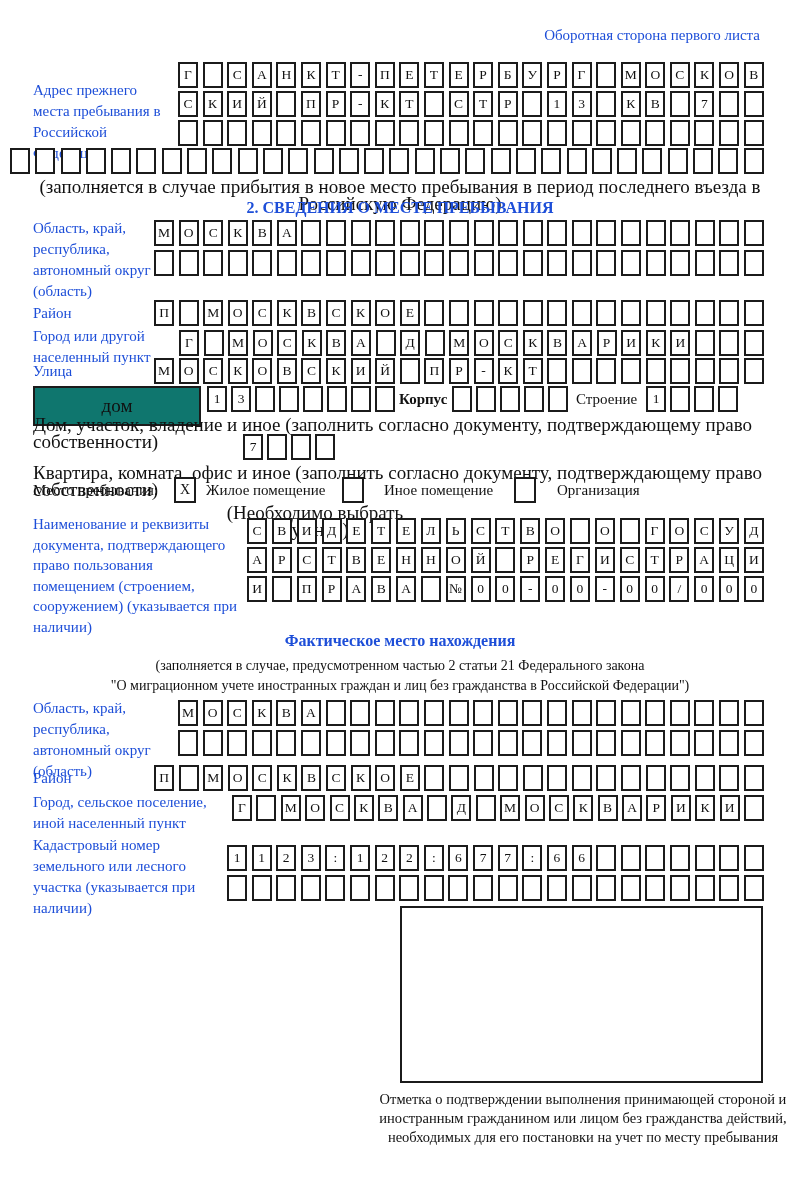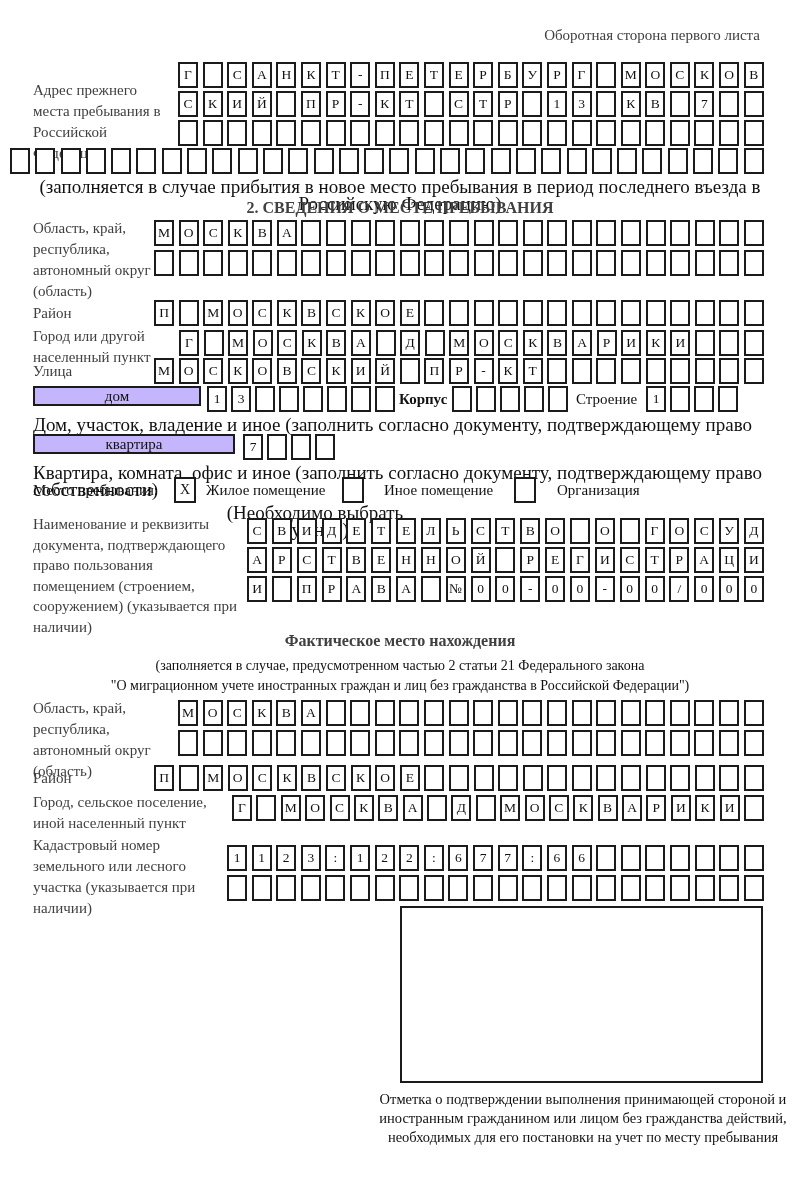"Оборотная сторона первого листа" .lbl { color: #404040 -> #1d4ed8 }
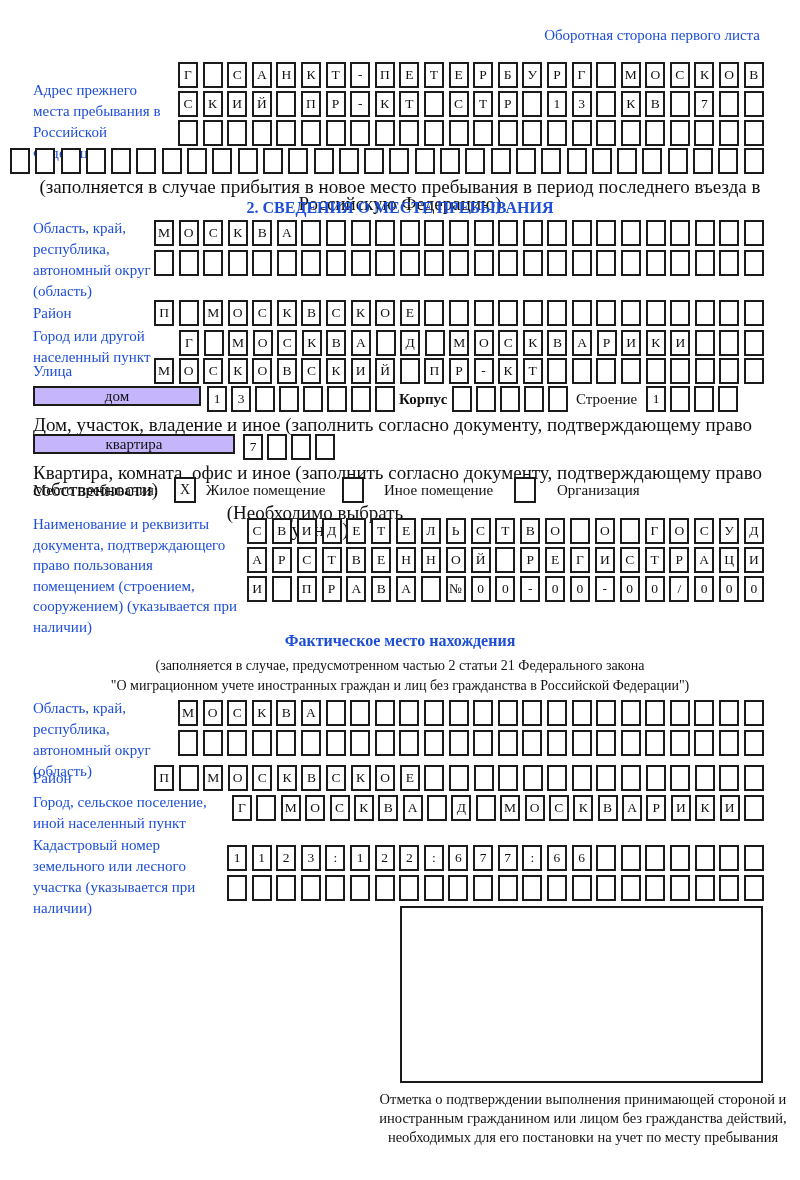"дом" .widebox { background: #c4b5fd -> #0f766e; font-size: 15px -> 19px; height: 20px -> 40px }
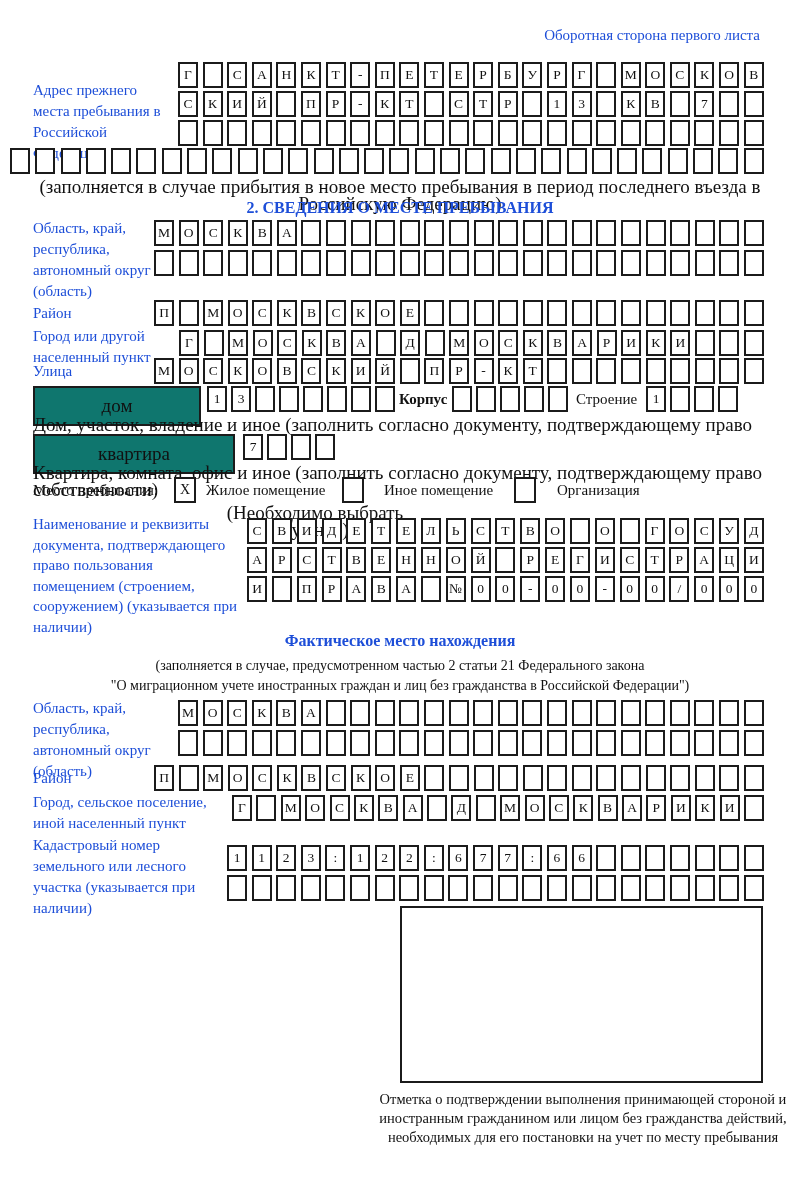"квартира" div.widebox { html: <div>квартира</div> -> none }
